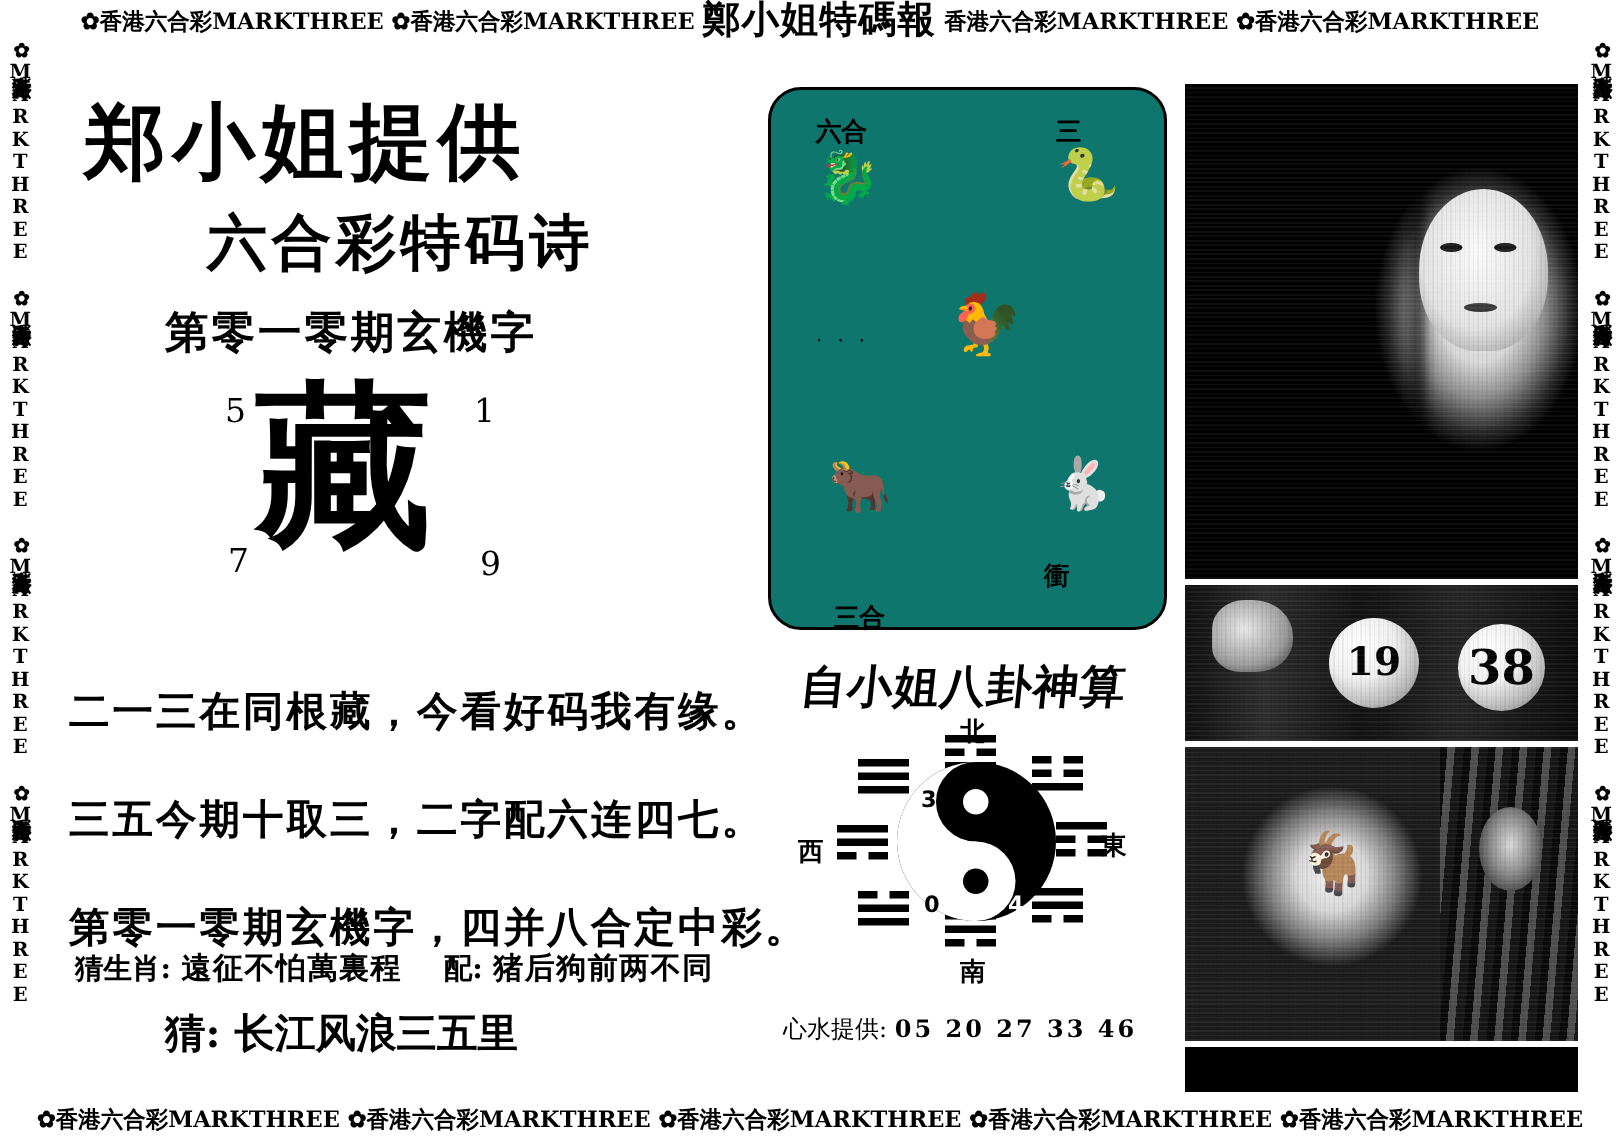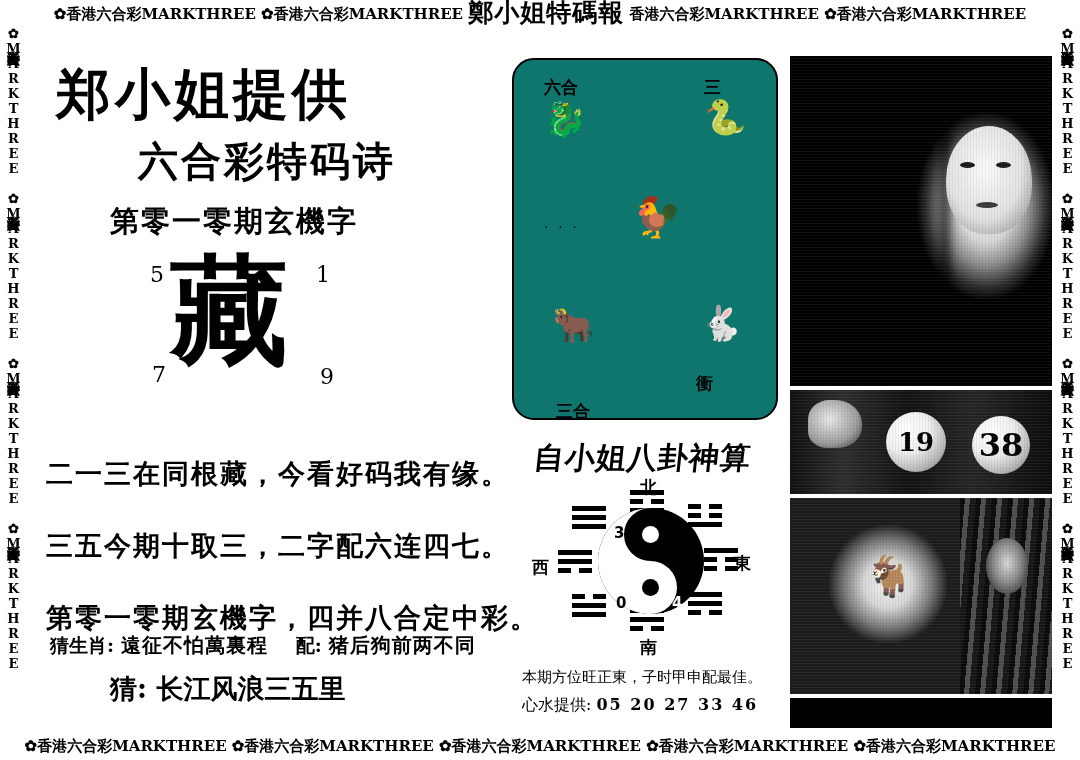"本期方位旺正東，子时甲申配最佳。" div.l1 { html: <div>本期方位旺正東，子时甲申配最佳。</div> -> none }
